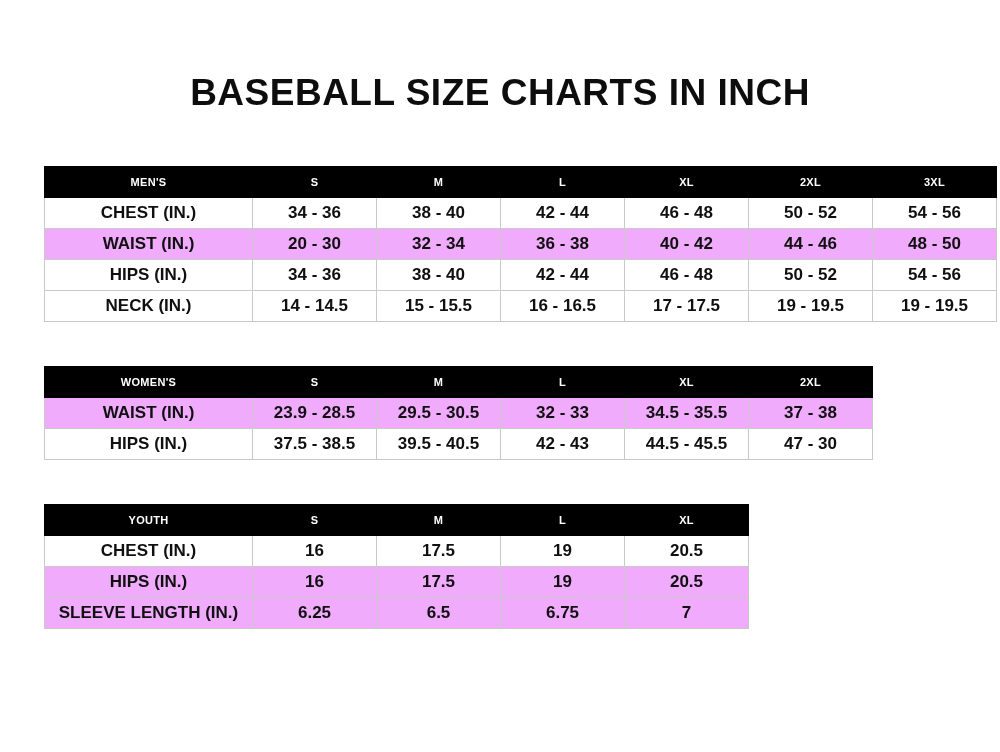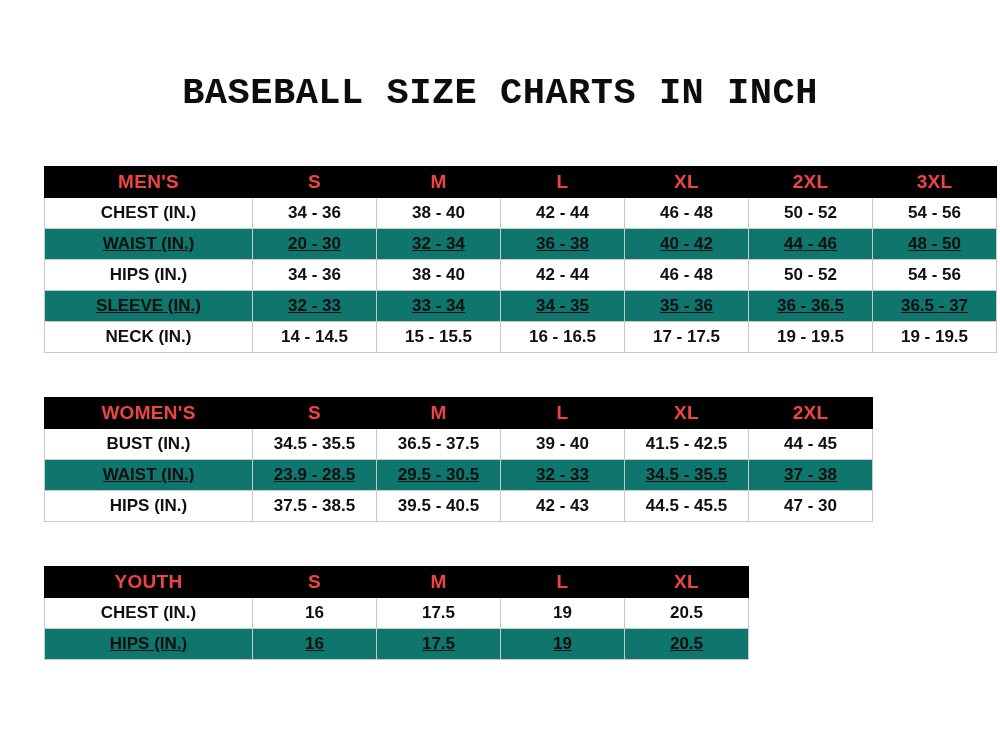"BASEBALL SIZE CHARTS IN INCH" .title { font-family: Liberation Mono, monospace -> Liberation Sans, sans-serif }
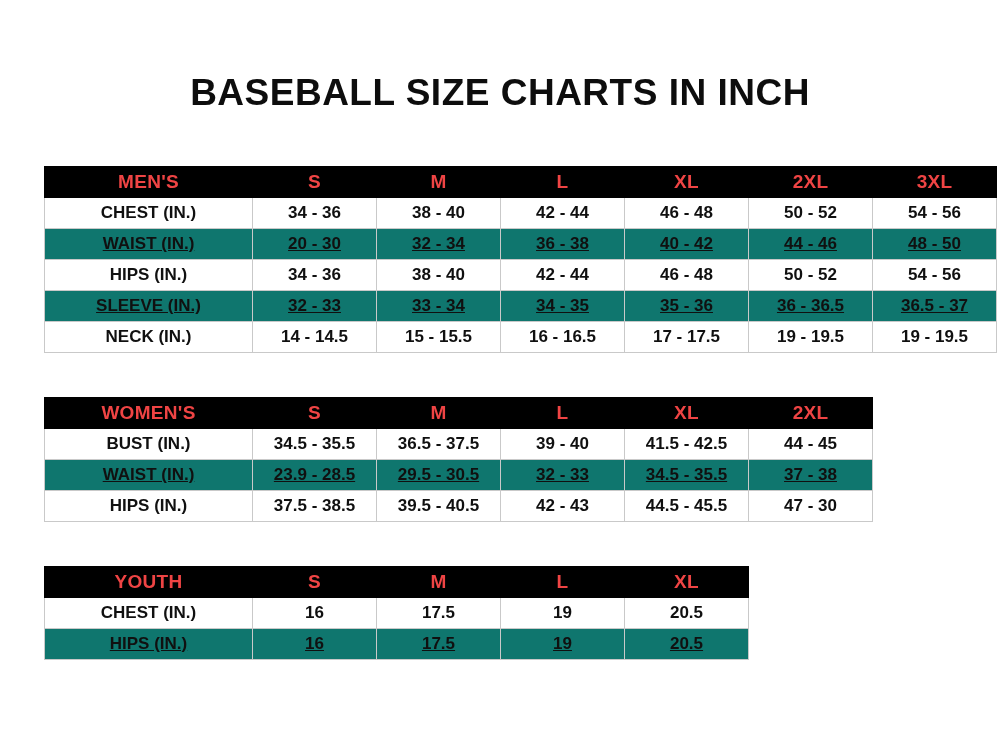"MEN'S" table.size-table thead th { color: #ef4444 -> #ffffff; font-size: 19px -> 11px }
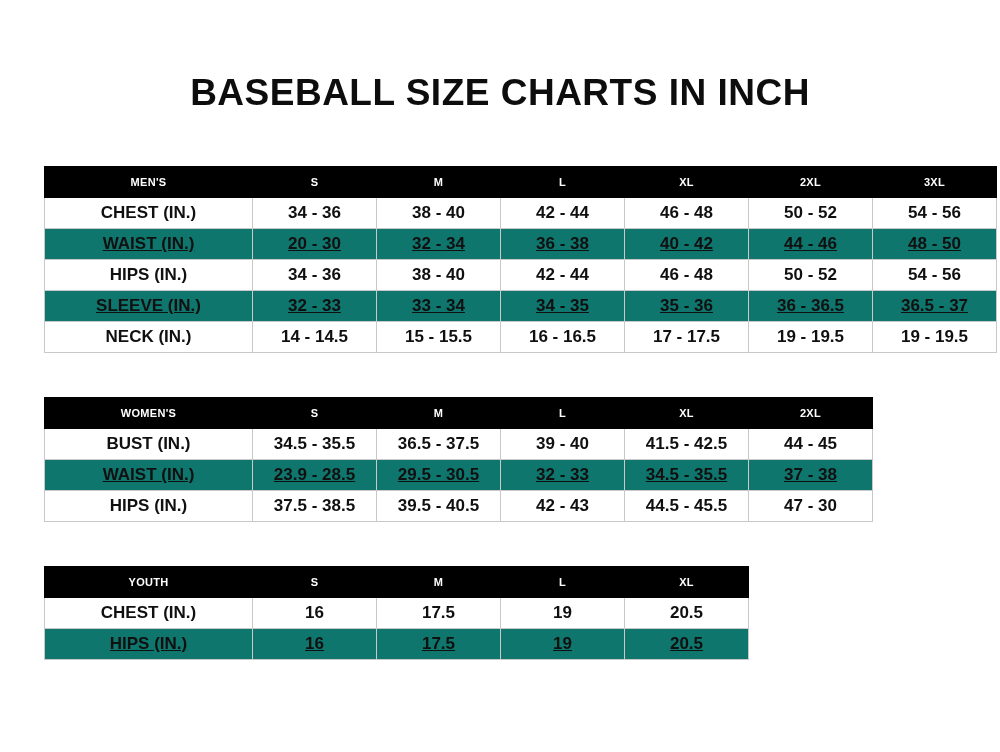"WAIST (IN.)" table.size-table tbody tr.alt td { background: #0f766e -> #f0abfc; text-decoration: underline -> none }
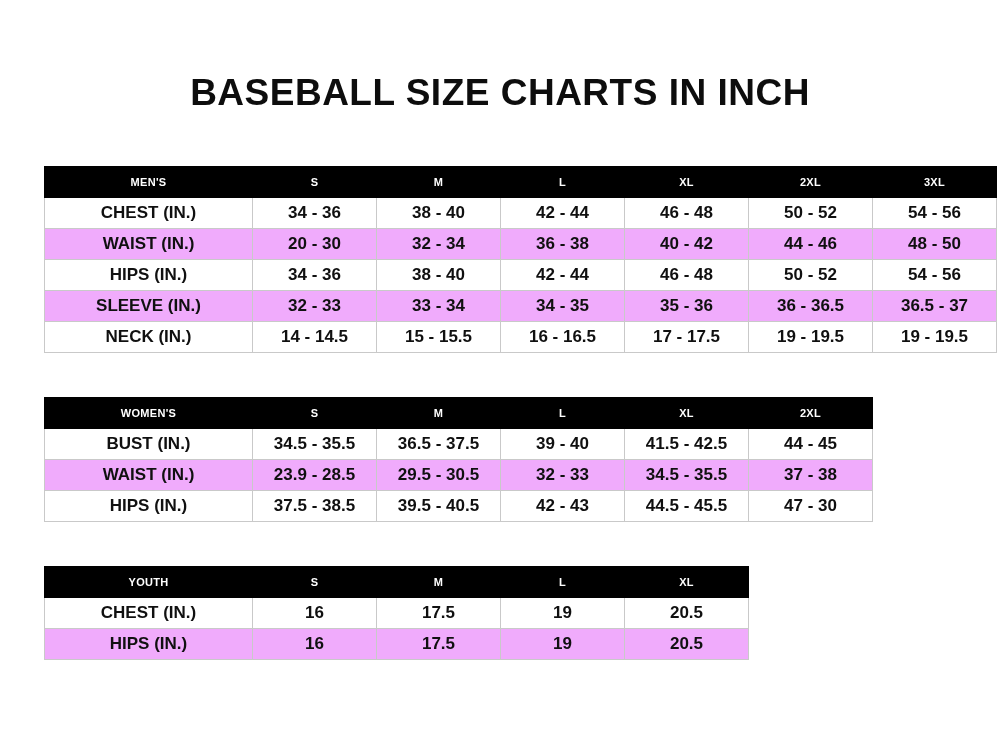"SLEEVE (IN.)" tr.alt { html: <tr> <td>SLEEVE (IN.)</td> <td>32 - 33</td> <td>33 - 34</td> <td>34 - 35</td> <td>35 - 36</td> <td>36 - 36.5</td> <td>36.5 - 37</td> </tr> -> none }
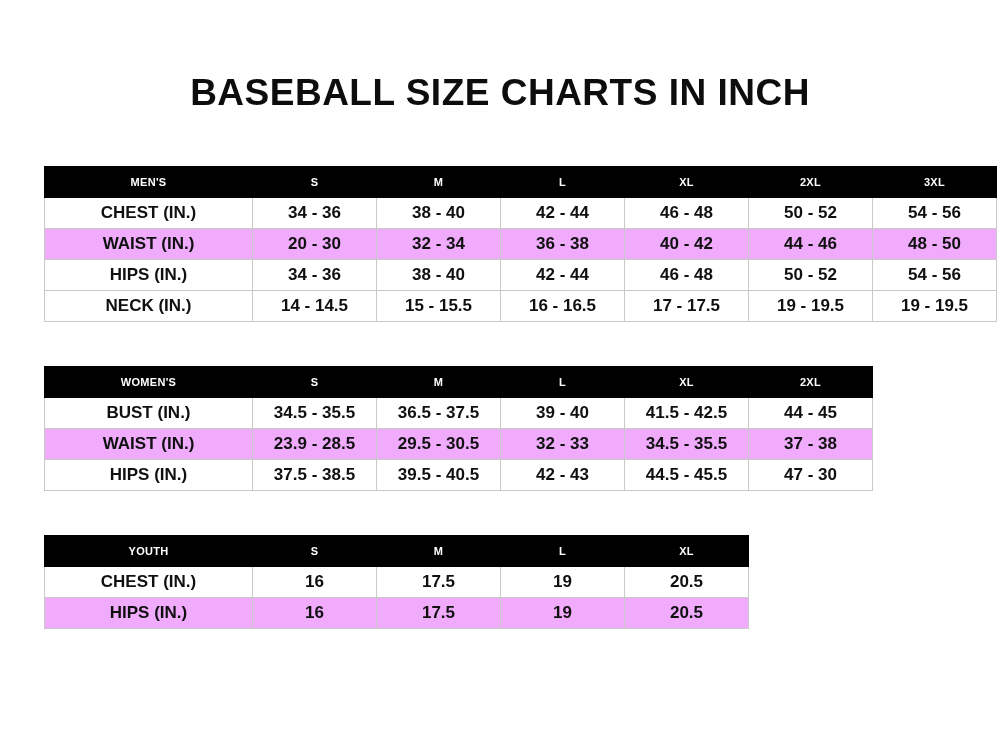"BUST (IN.)" tr { html: <tr> <td>BUST (IN.)</td> <td>34.5 - 35.5</td> <td>36.5 - 37.5</td> <td>39 - 40</td> <td>41.5 - 42.5</td> <td>44 - 45</td> </tr> -> none }
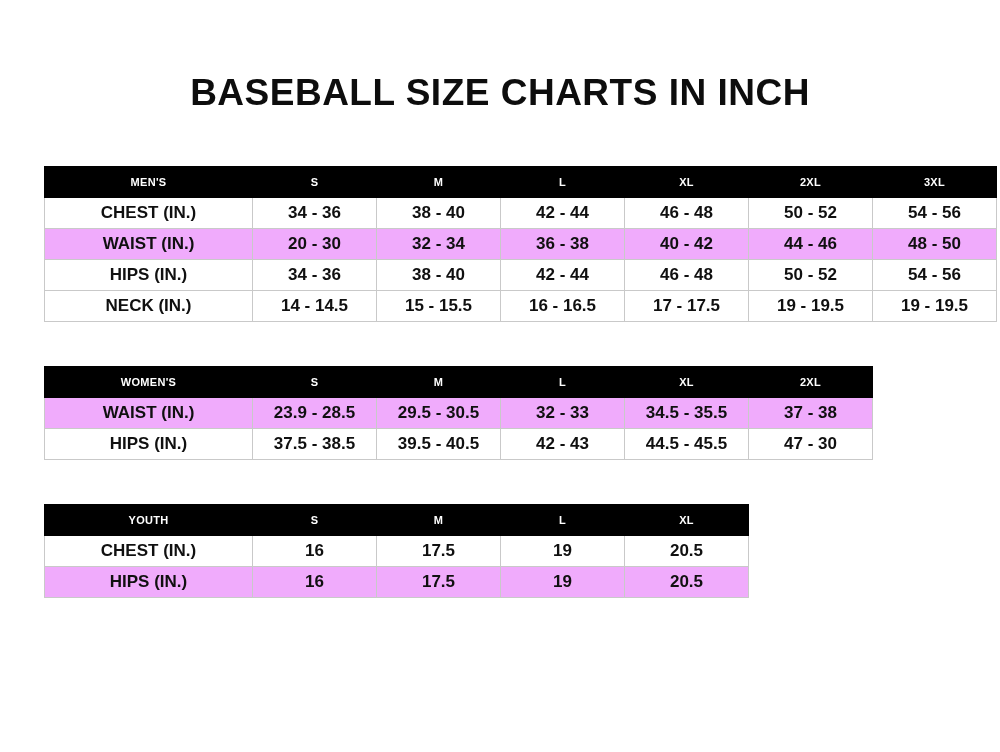"SLEEVE LENGTH (IN.)" tr.alt { html: none -> <tr> <td>SLEEVE LENGTH (IN.)</td> <td>6.25</td> <td>6.5</td> <td>6.75</td> <td>7</td> </tr> }
